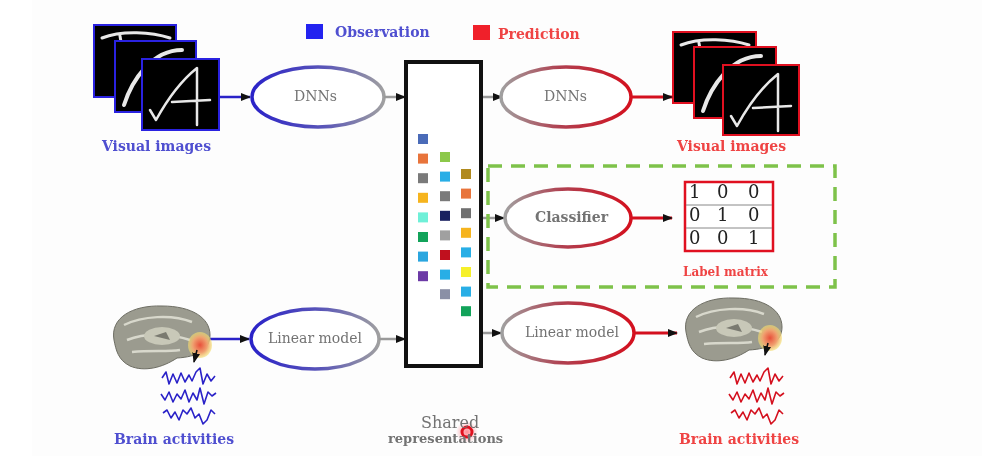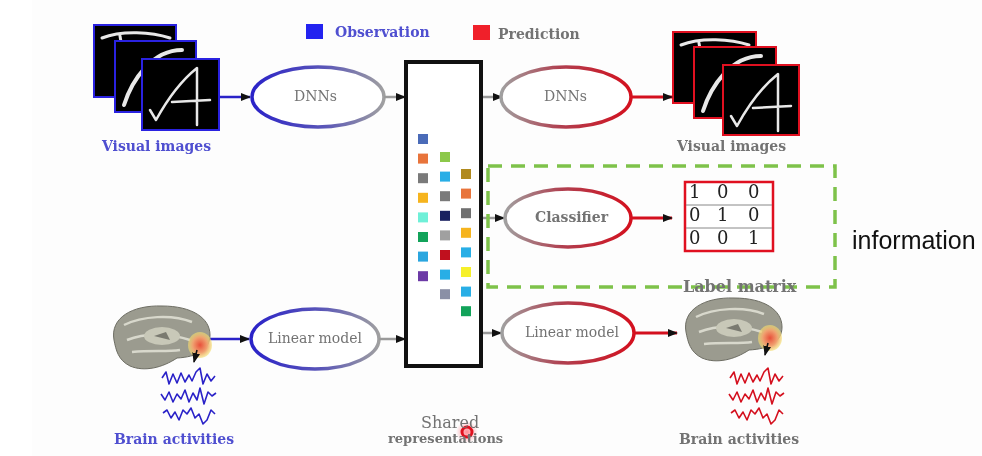"Prediction" .red { color: #737373 -> #ef4444 }
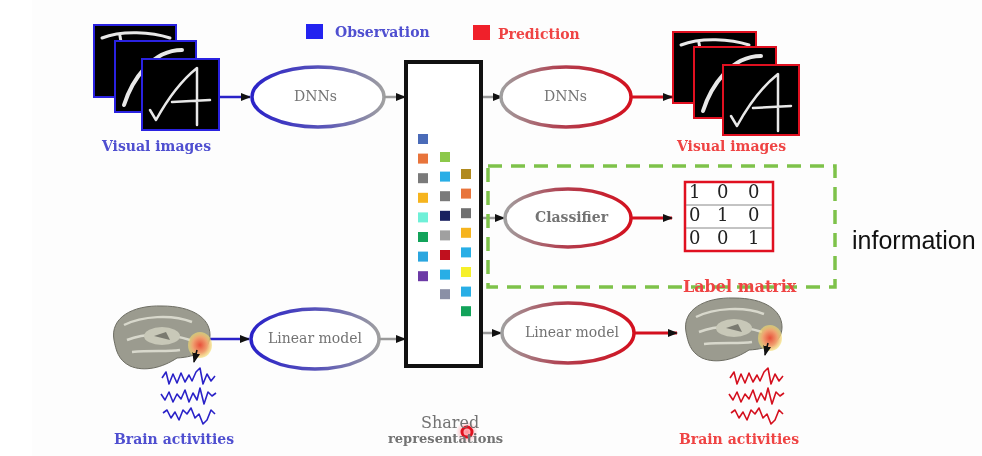"information" div.lbl { html: <div>information</div> -> none }
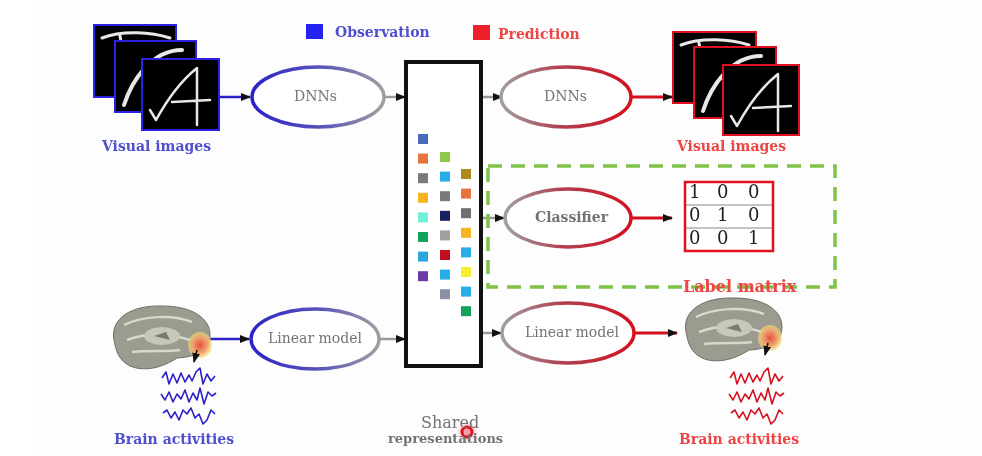"Label matrix" div.lbl { font-size: 16px -> 12px; top: 277px -> 265px }
